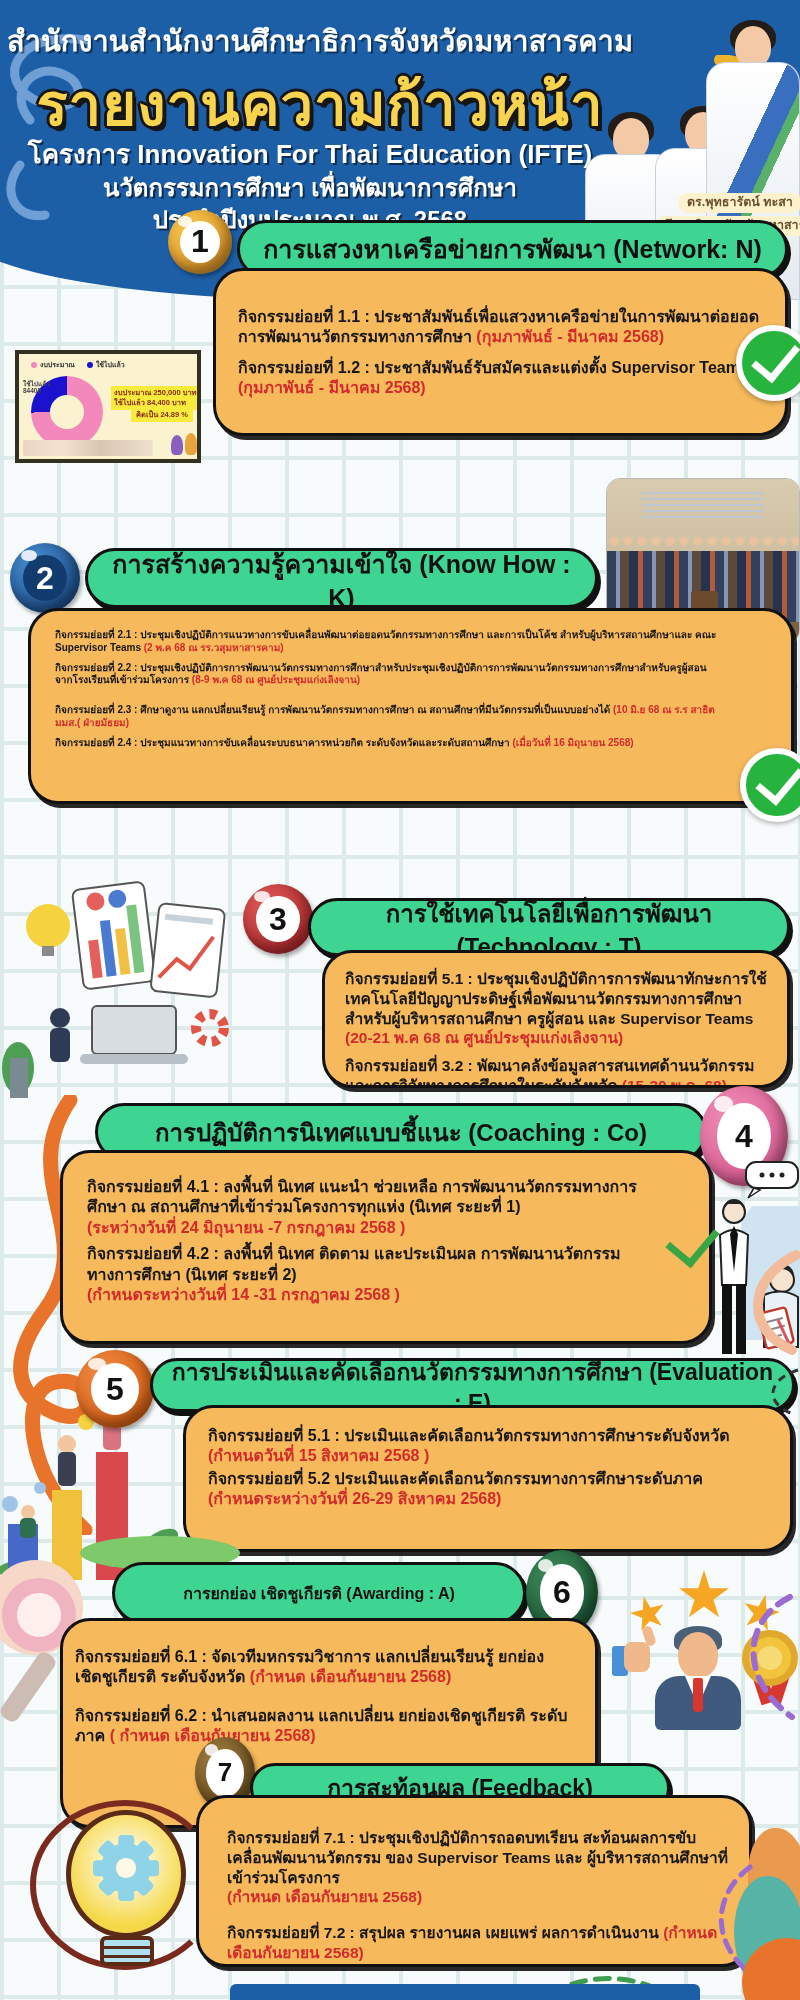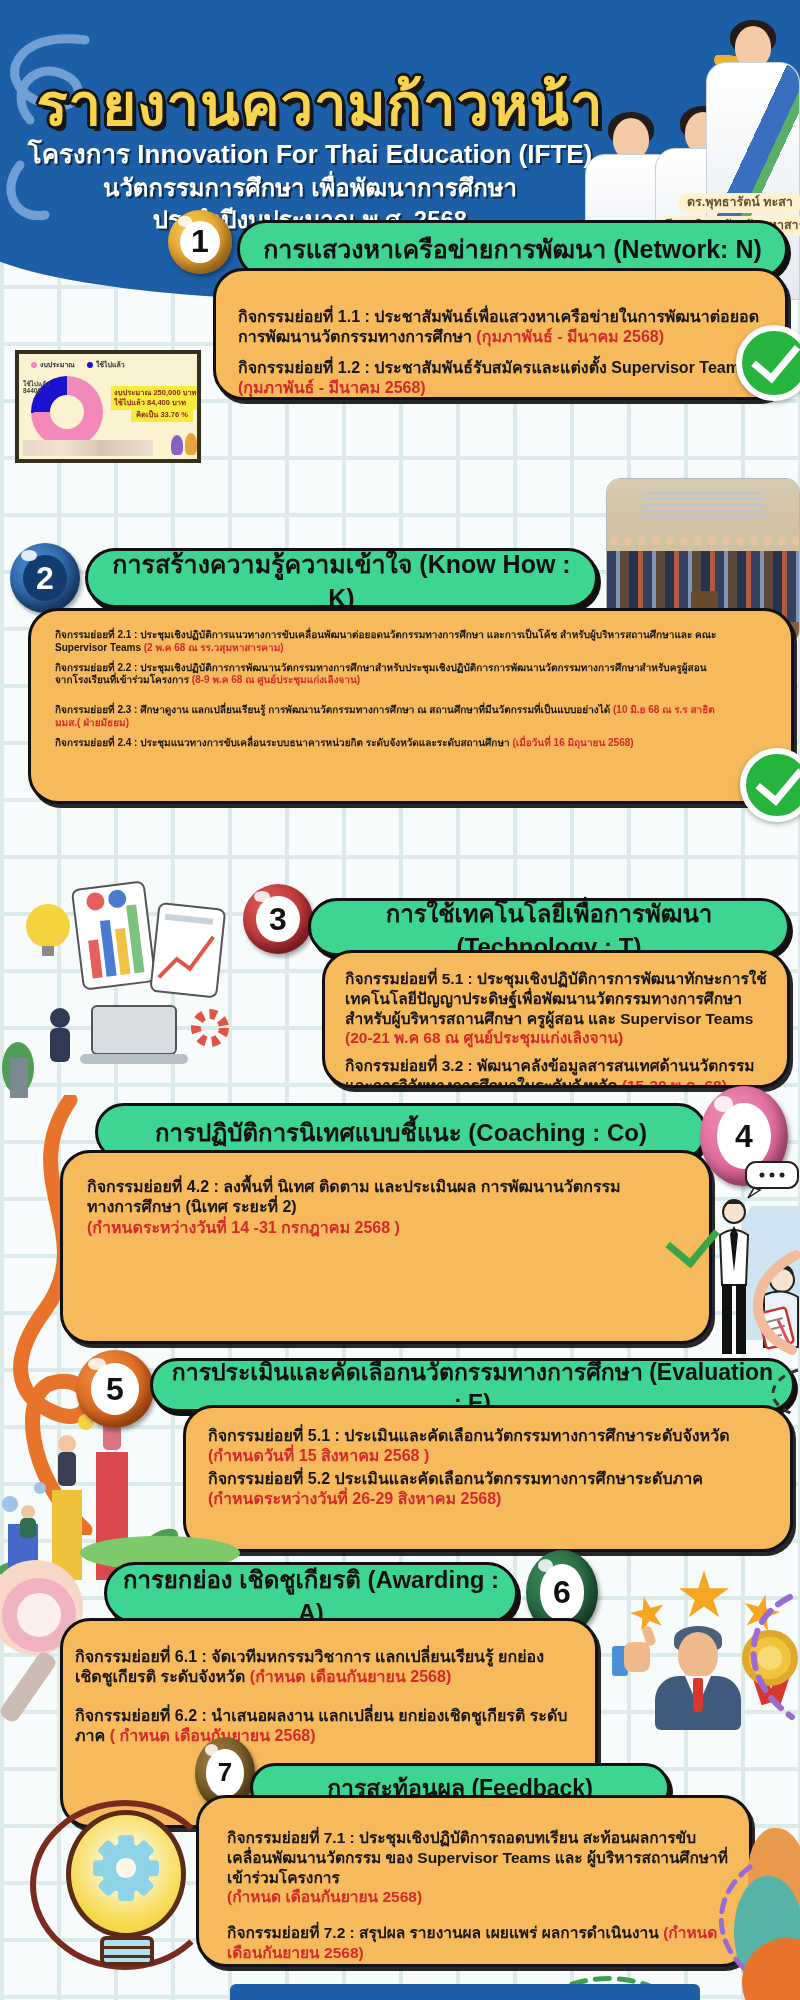"สำนักงานสำนักงานศึกษาธิการจังหวัดมหาสารค" div.hero-org { html: none -> <div>สำนักงานสำนักงานศึกษาธิการจังหวัดมหาสารคาม</div> }
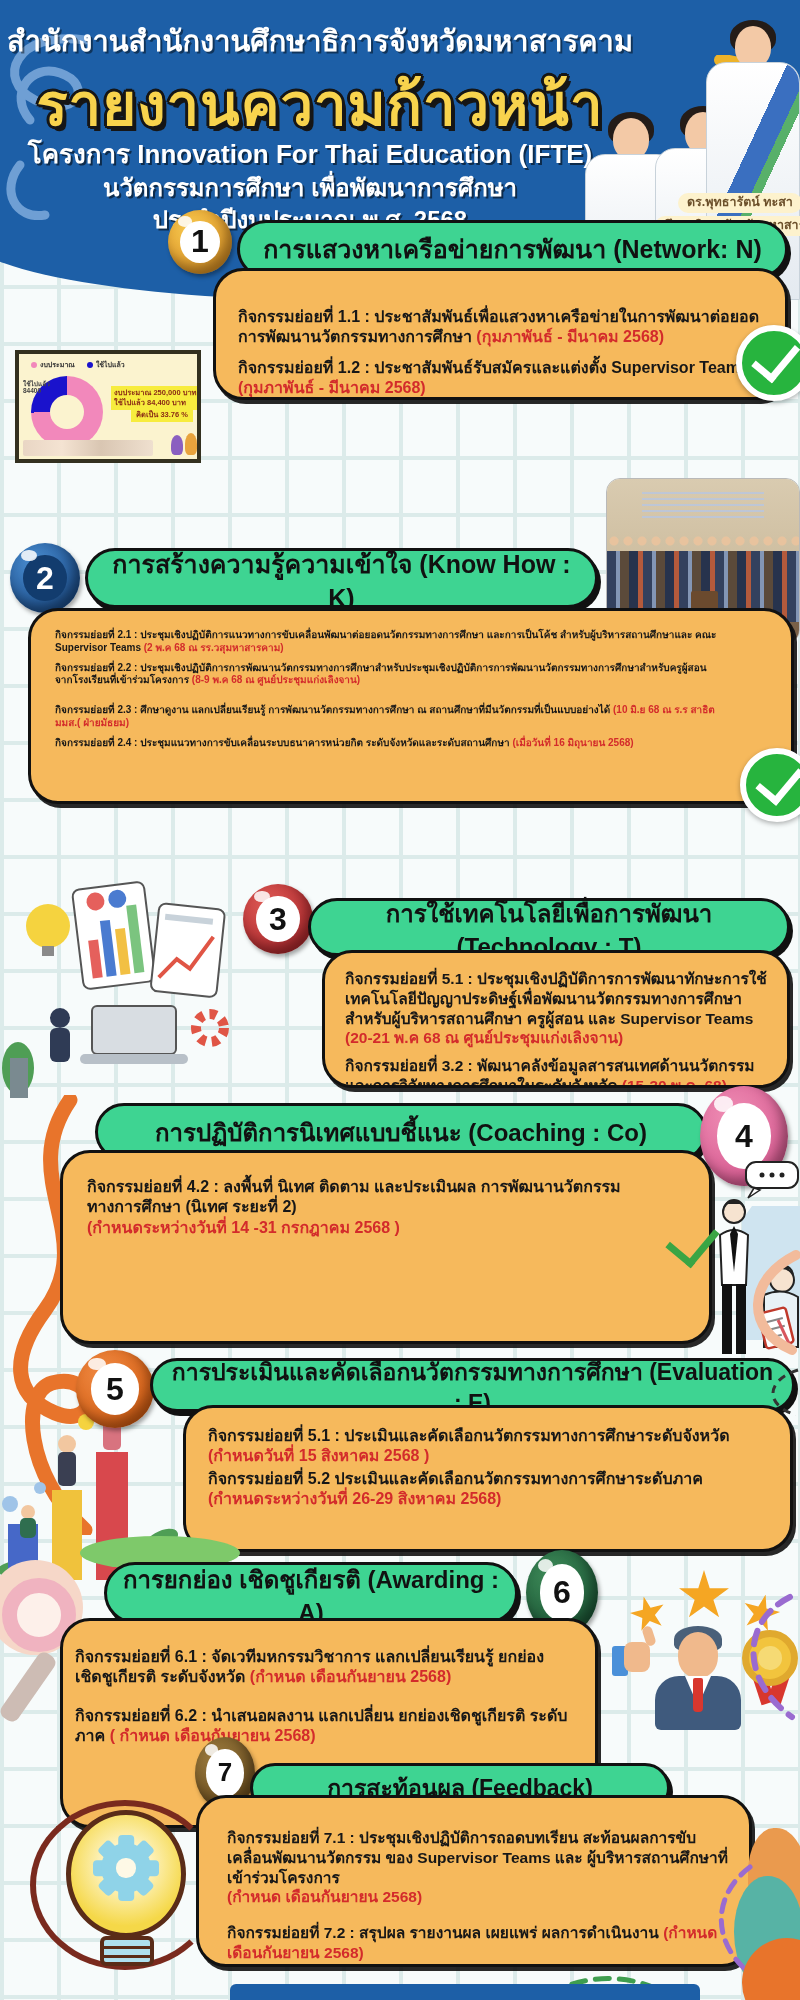"กิจกรรมย่อยที่ 1.1 :" div.obox { height: 132px -> 168px }
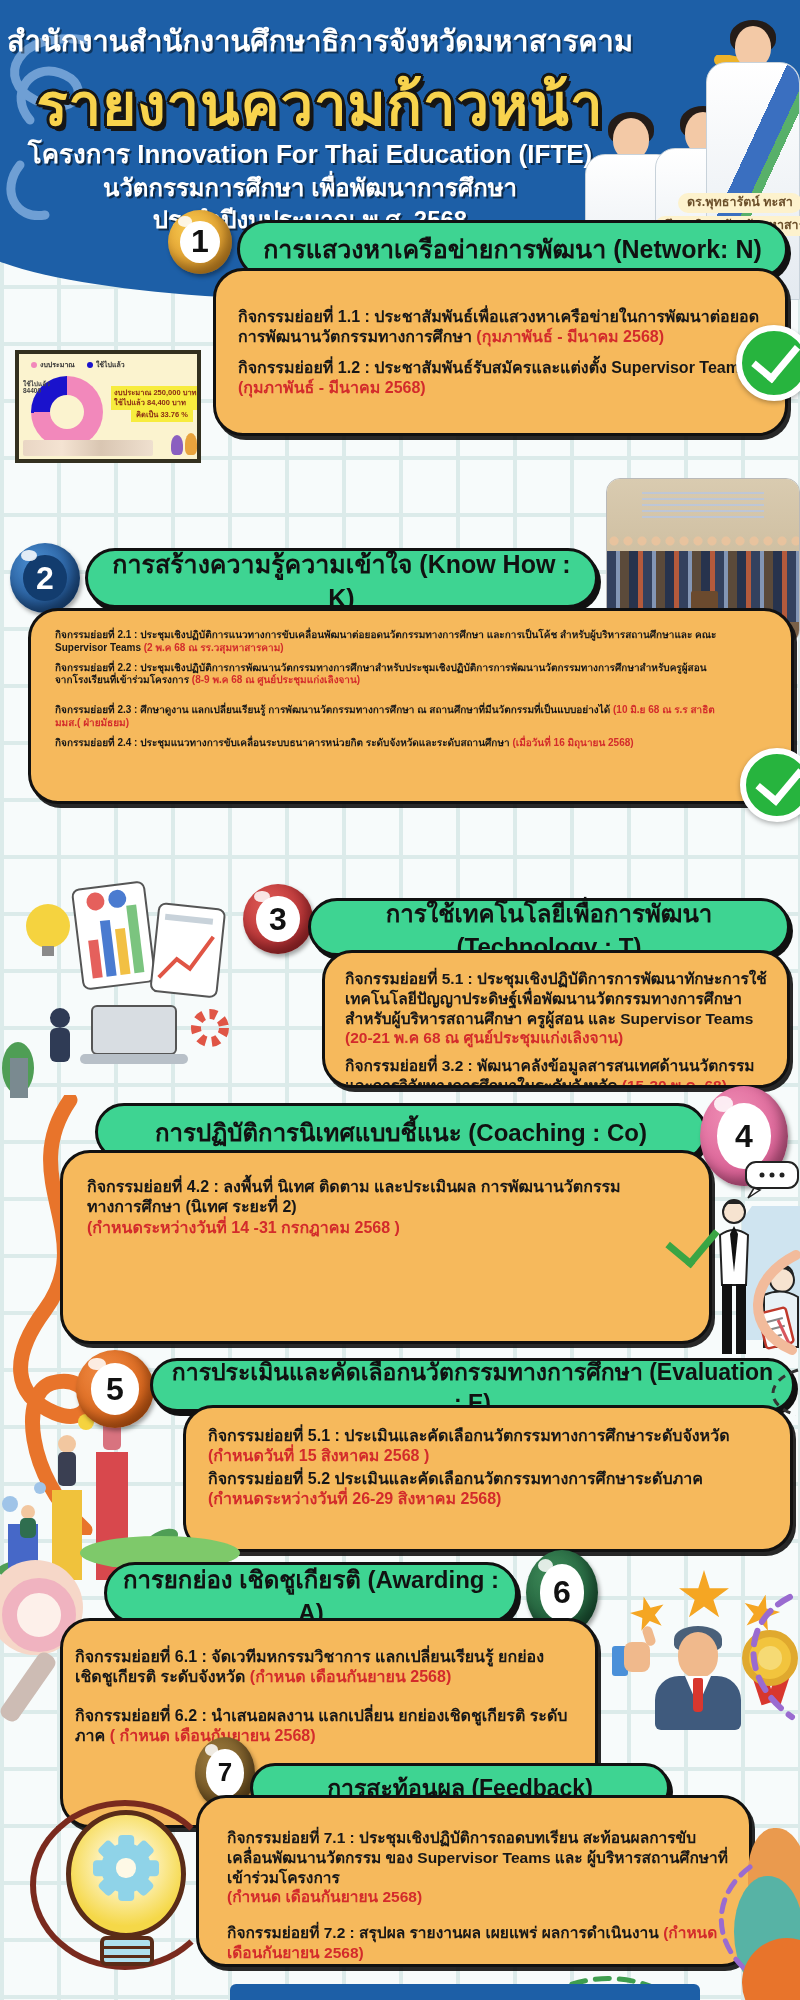"คิดเป็น 33.76 %" div.note2 { text: 33.76 -> 24.89 }
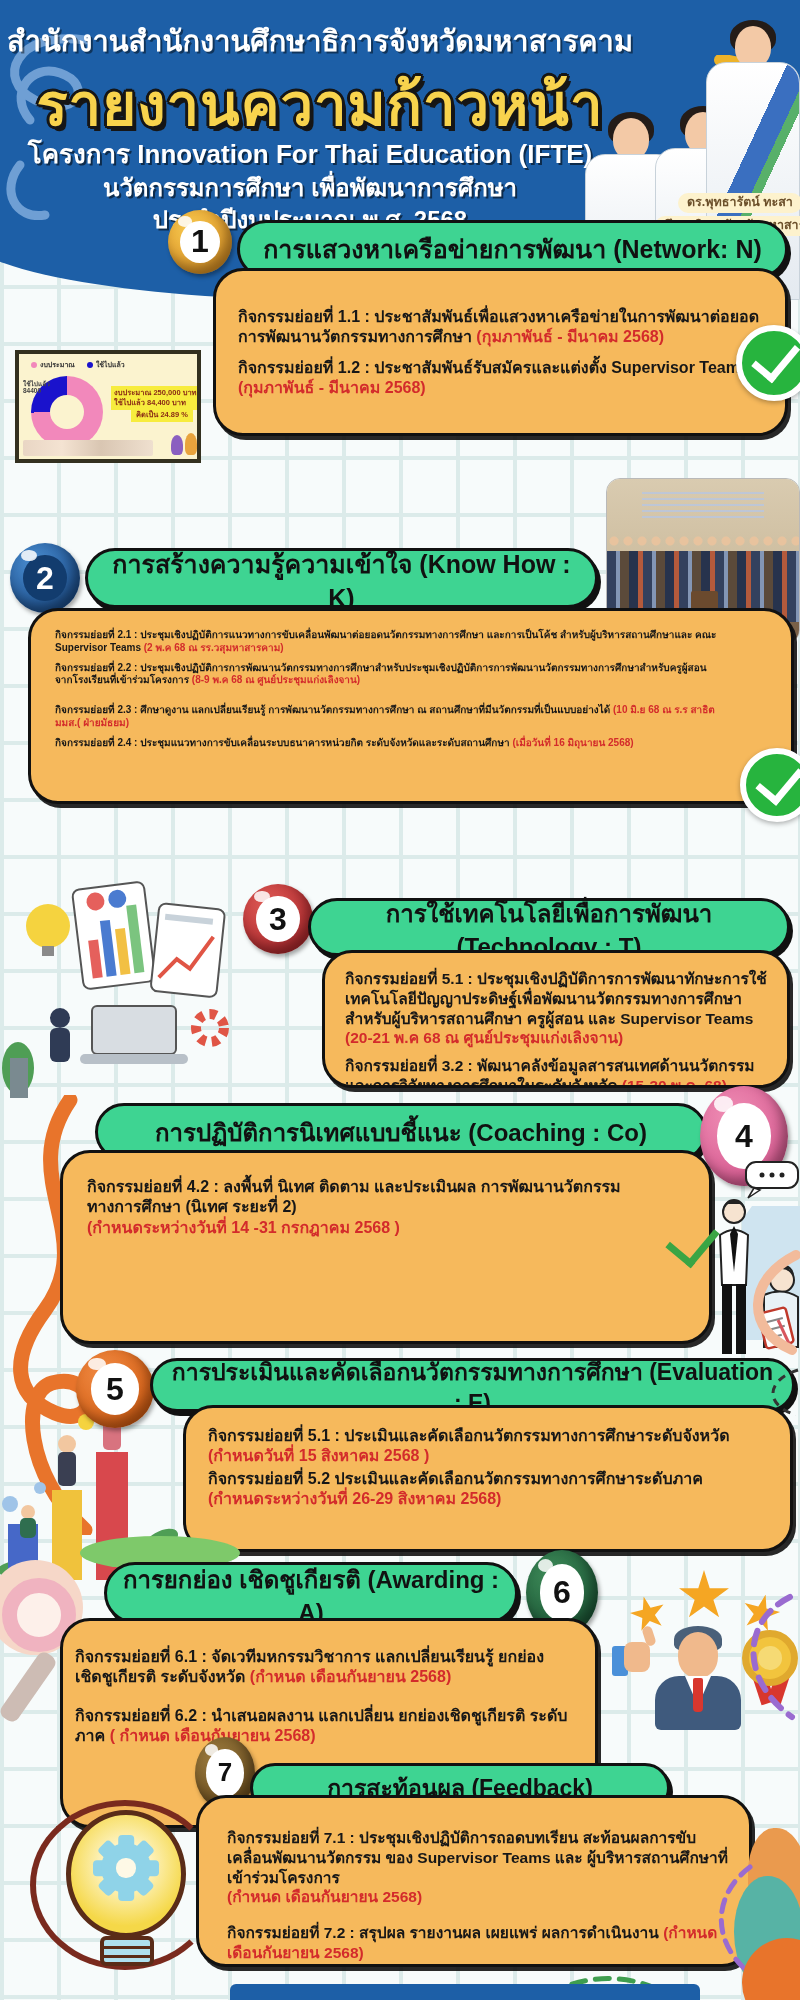"กิจกรรมย่อยที่ 4.1 : ลงพื้นที่ นิเทศ" p.act { html: none -> <p> <span>กิจกรรมย่อยที่ 4.1 : ลงพื้นที่ นิเทศ แนะนำ ช่วยเหลือ การพัฒนานวัตกรรมทางการศึกษา ณ สถานศึกษาที่เข้าร่วมโครงการทุกแห่ง (นิเทศ ระยะที่ 1)</span><br> <span>(ระหว่างวันที่ 24 มิถุนายน -7 กรกฎาคม 2568 )</span> </p> }
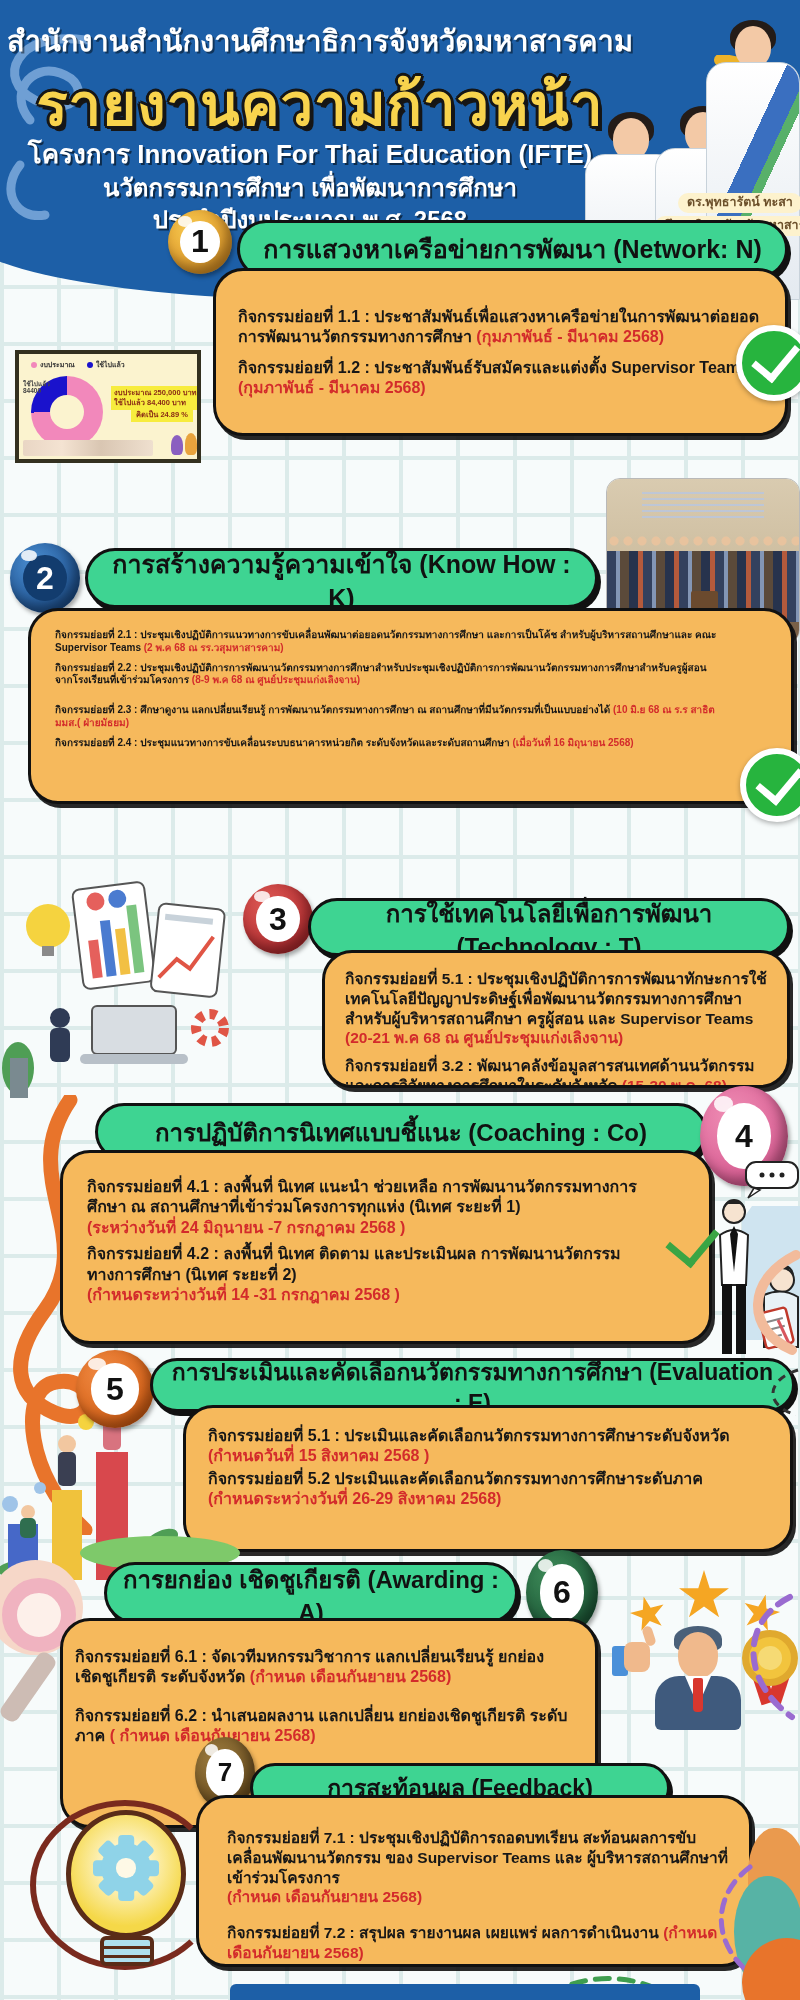"การยกย่อง เชิดชูเกียรติ (Awarding : A)" div.pill { font-size: 24px -> 16px; left: 104px -> 112px }
